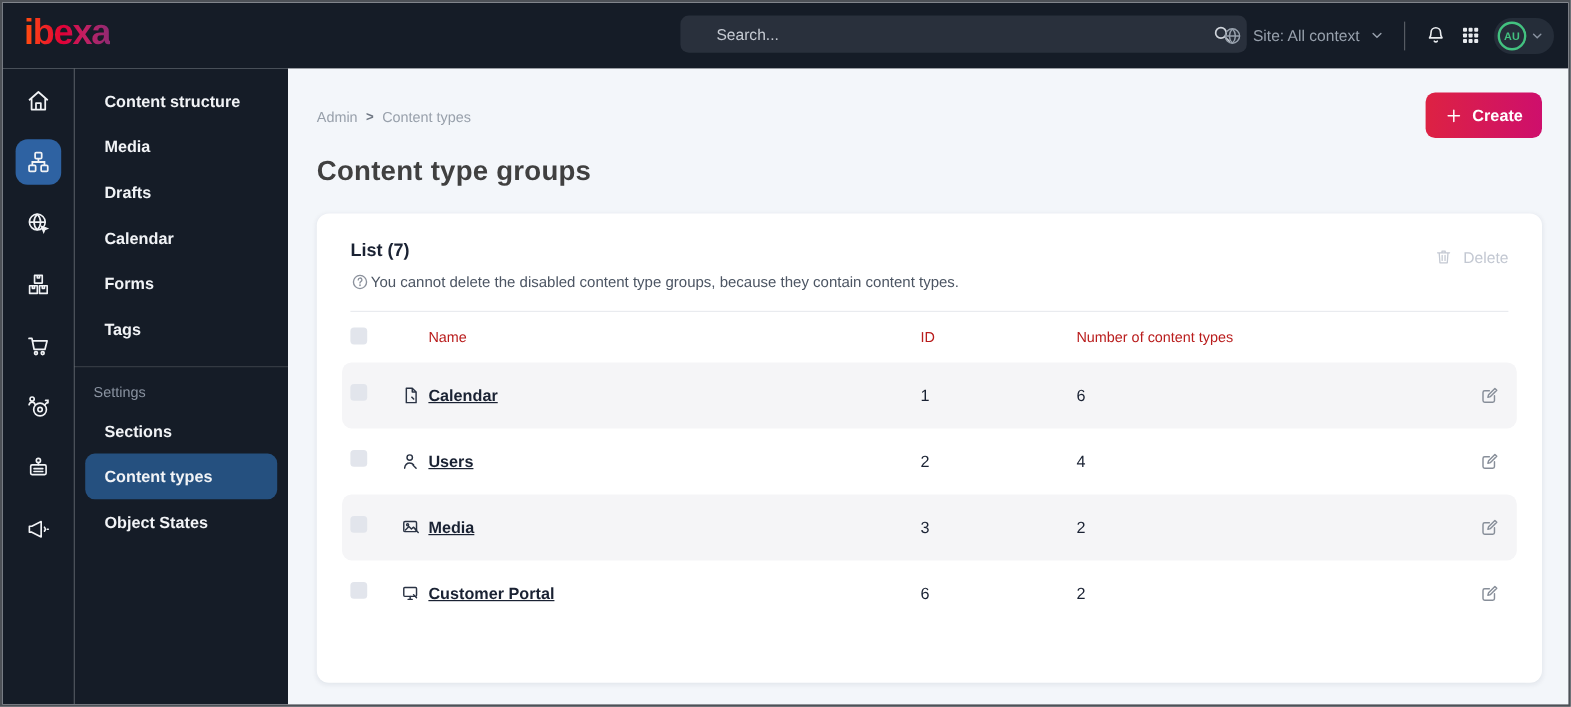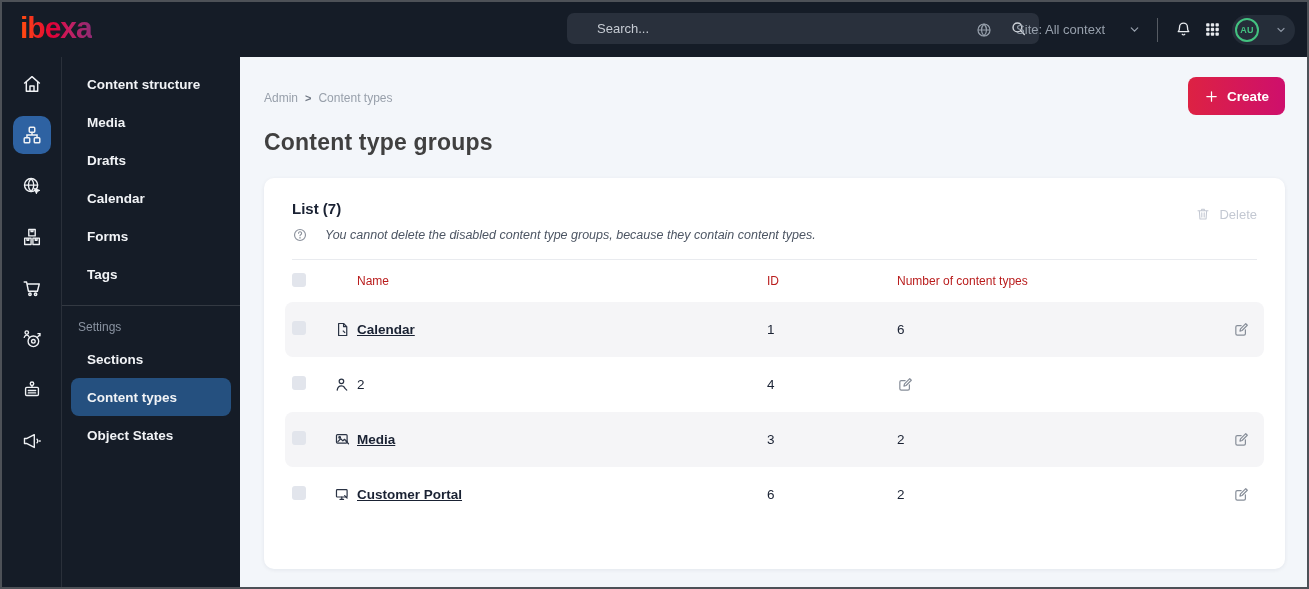"Site: All context" .site-ctx { gap: 23px -> 8px }
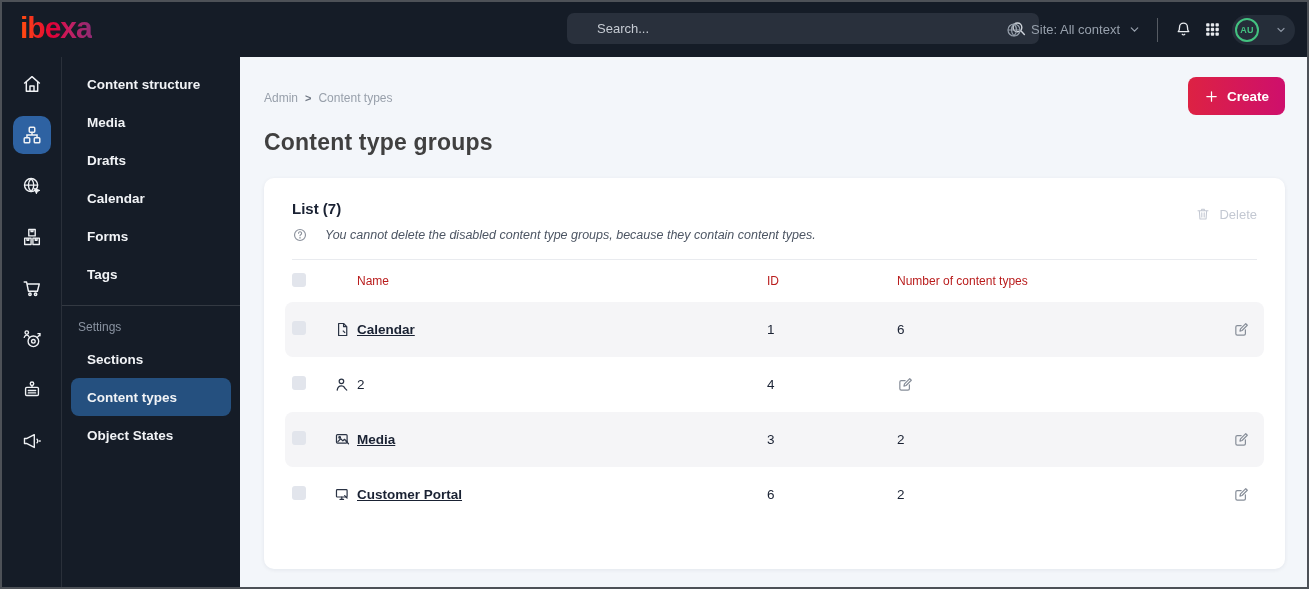"AU" .avatar-pill { gap: 16px -> 3px }
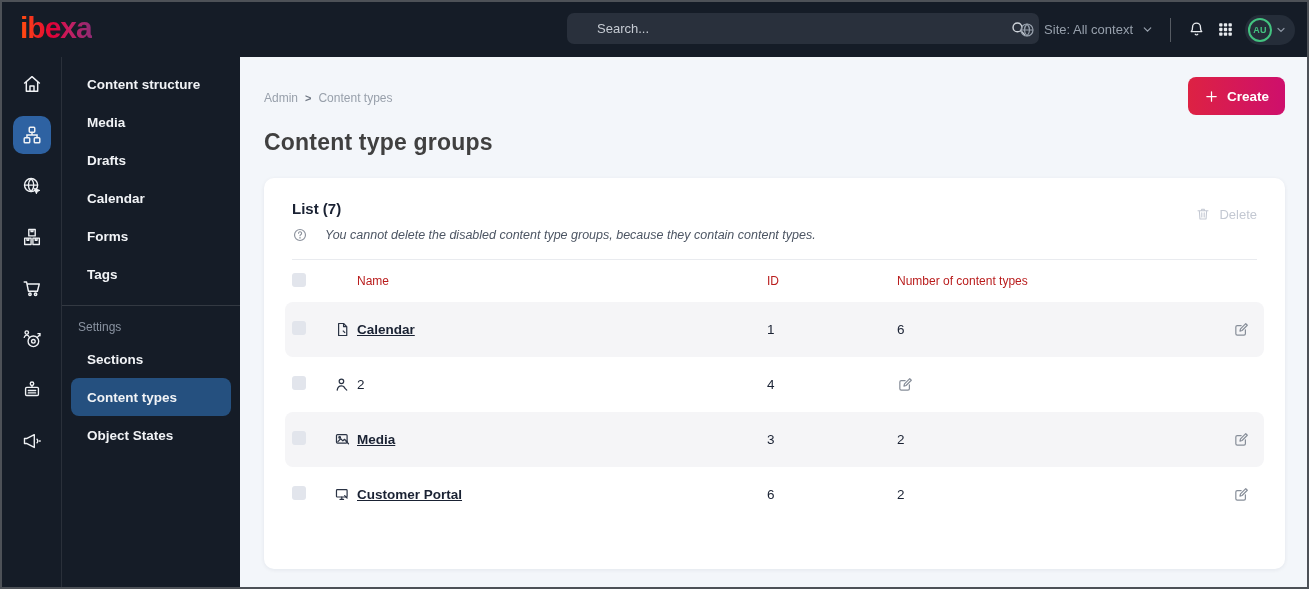"You cannot delete the disabled" .list-info { font-style: italic -> none; gap: 17px -> 1px }
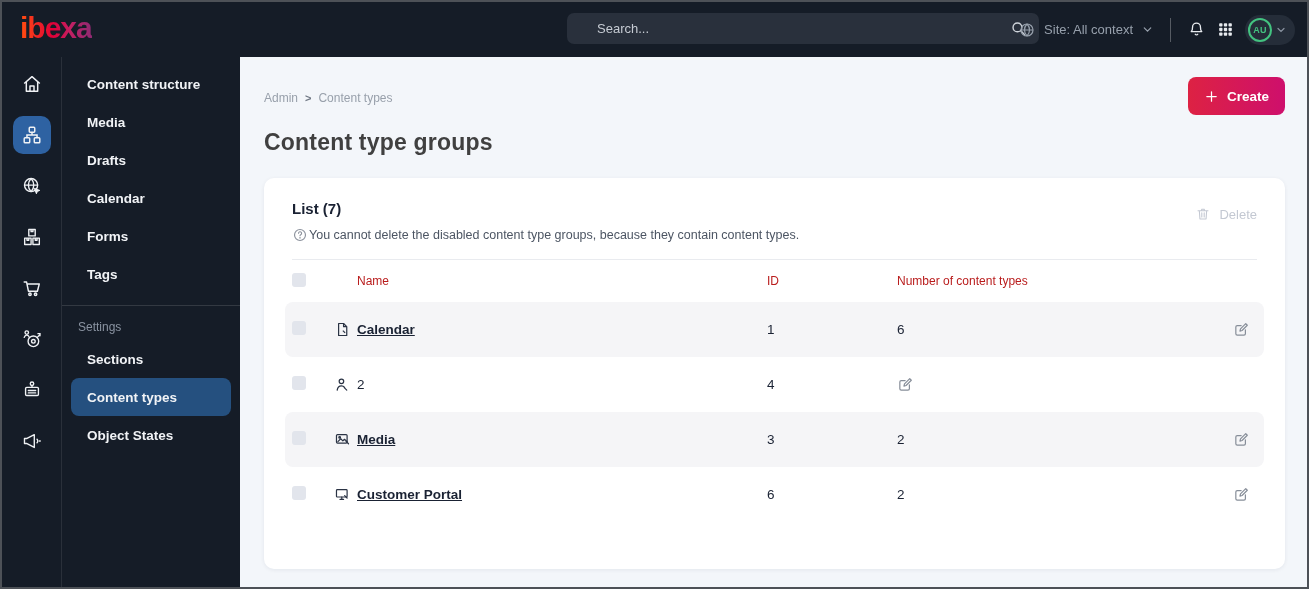"Users" a.row-name { html: none -> <a>Users</a> }
